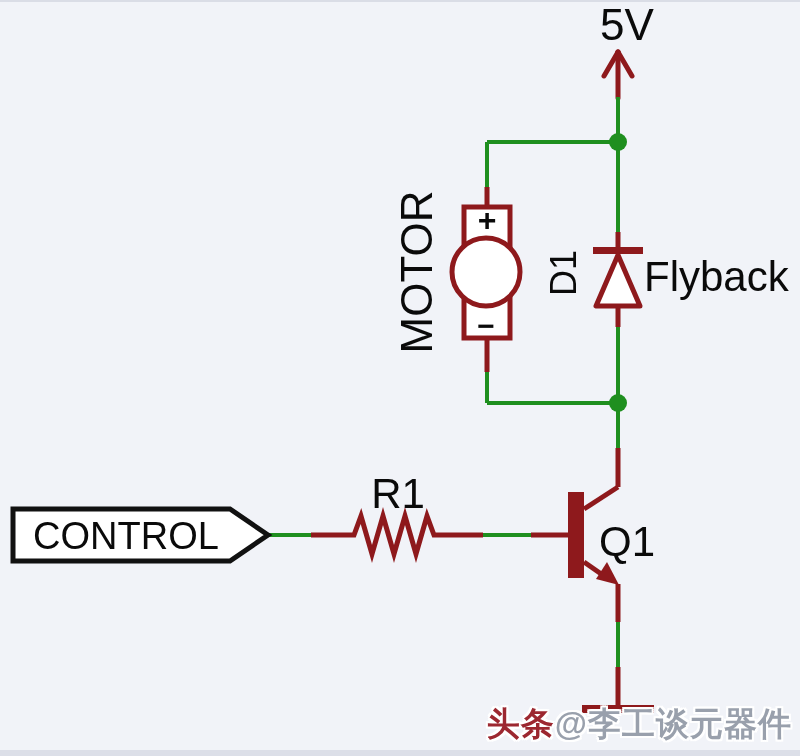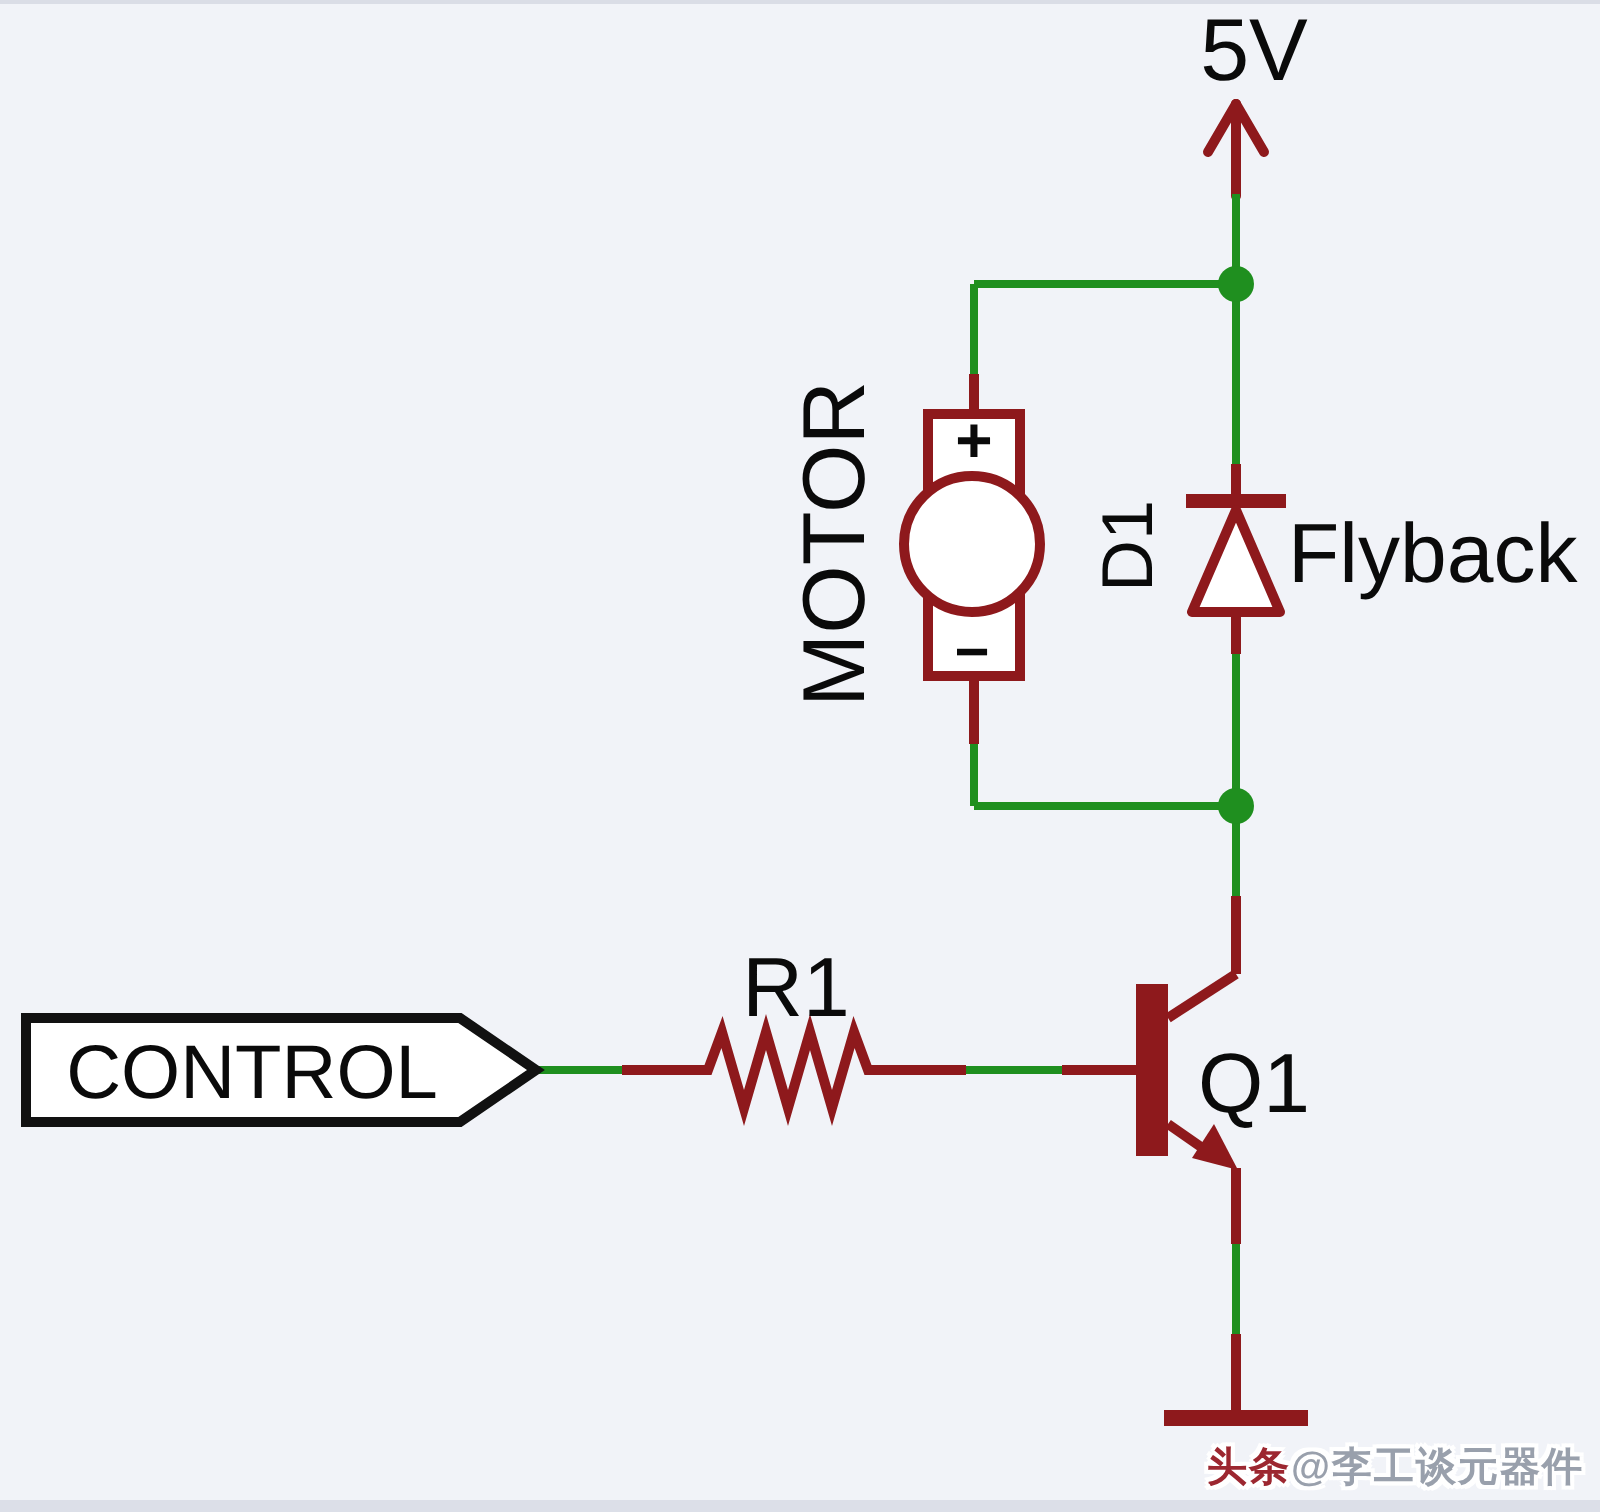"头条@李工谈元器件" .watermark { font-size: 20px -> 33px }
